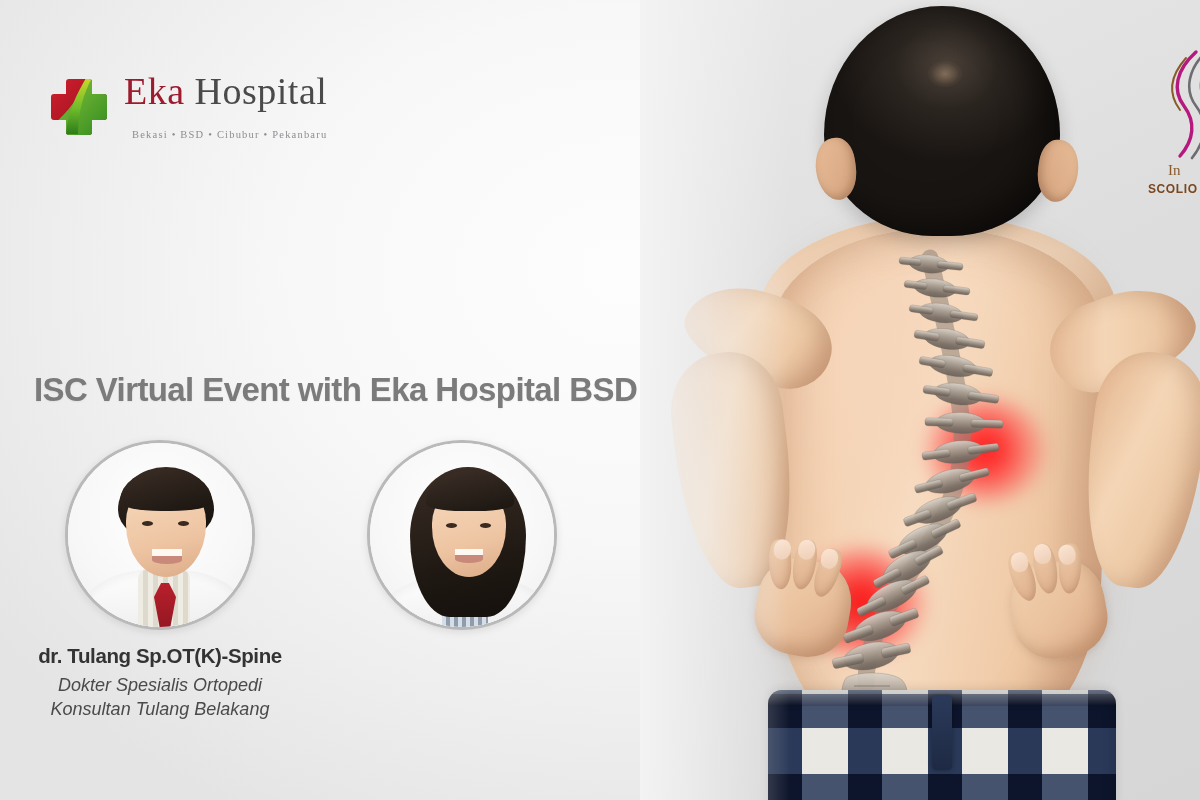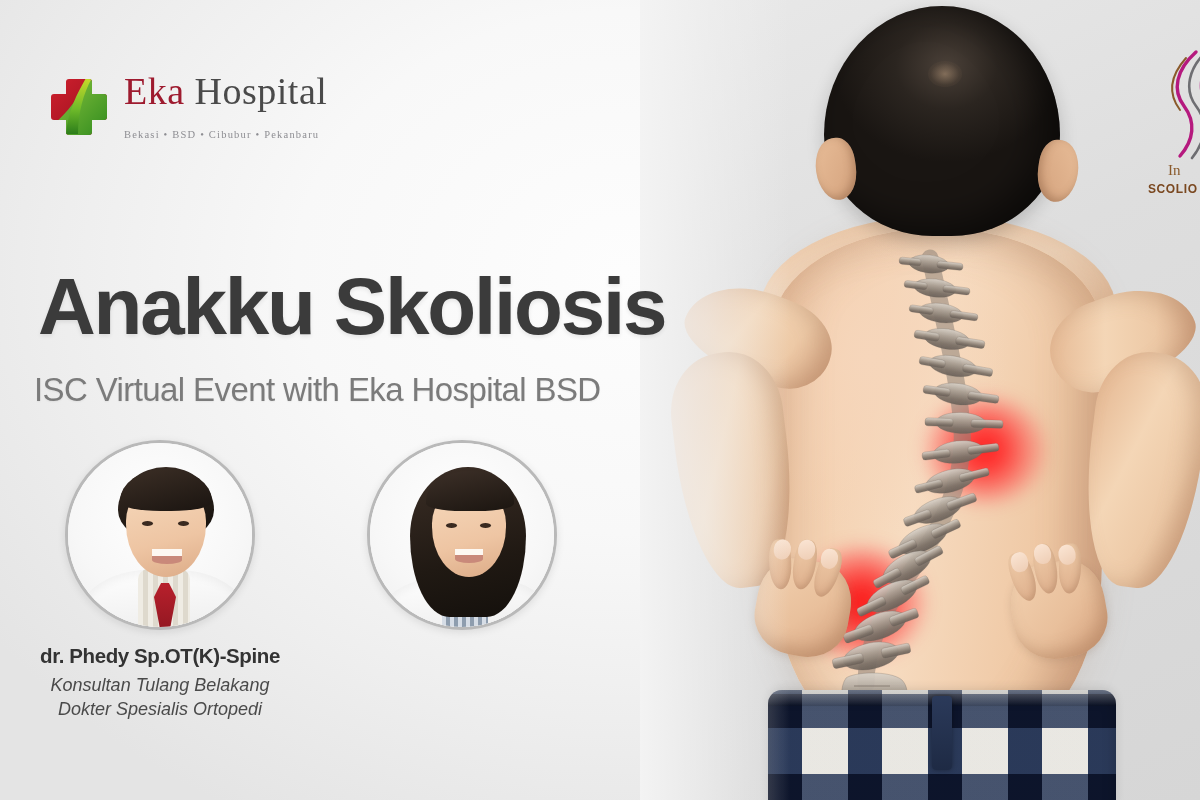"Eka Hospital" .wordmark { text-align: none -> right }
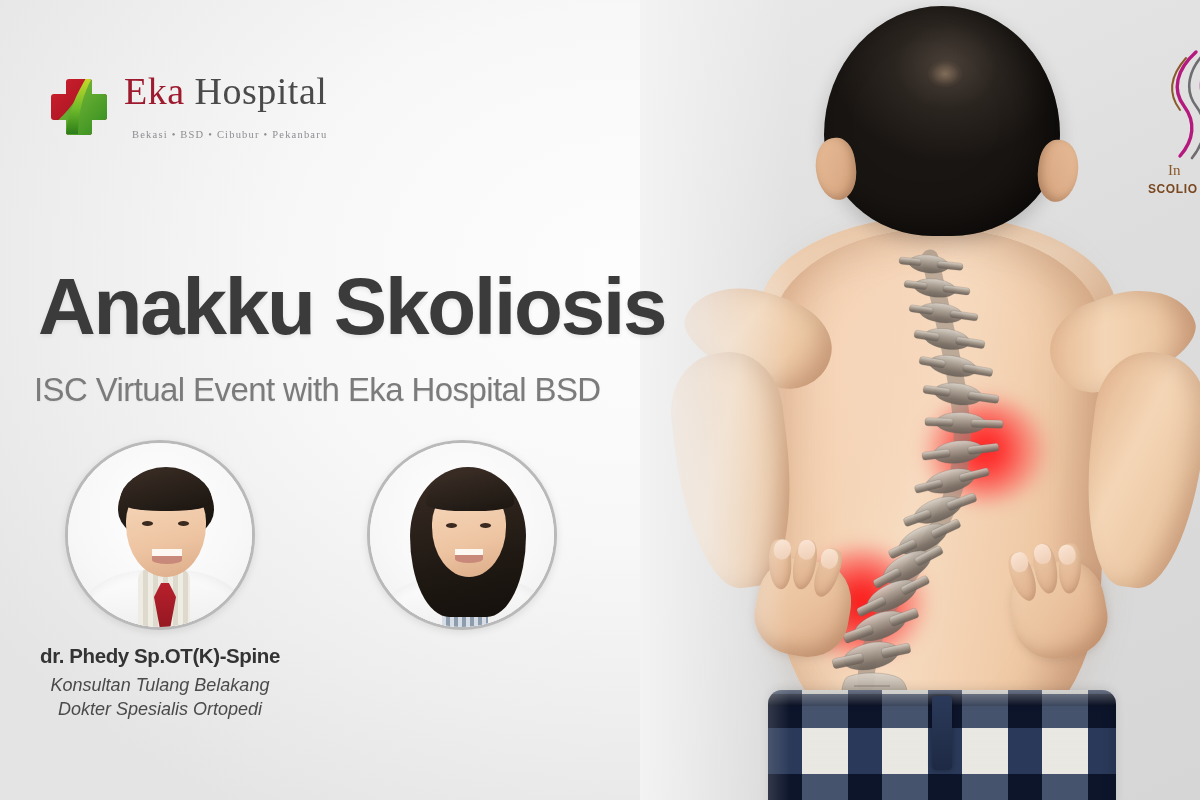"Anakku Skoliosis" div.headline-main { html: <div>Anakku Skoliosis</div> -> none }
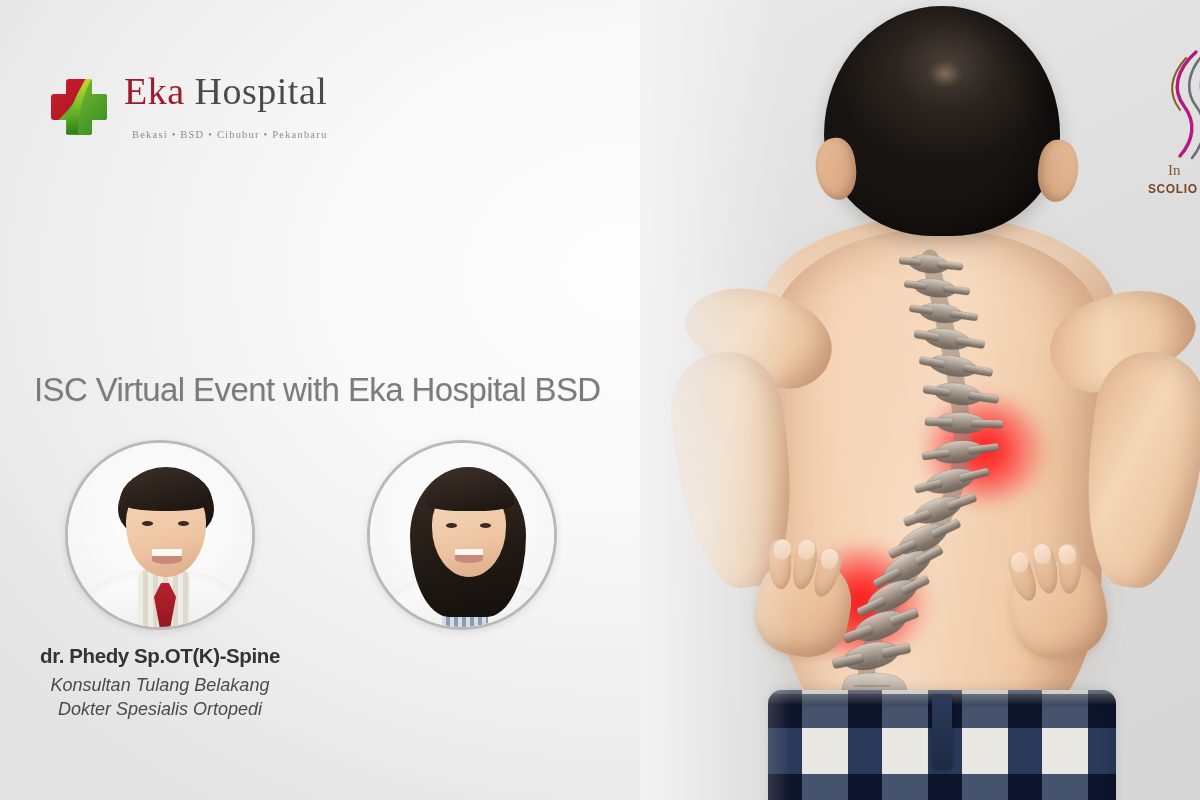"ISC Virtual Event with Eka" .subheadline { font-weight: normal -> bold }
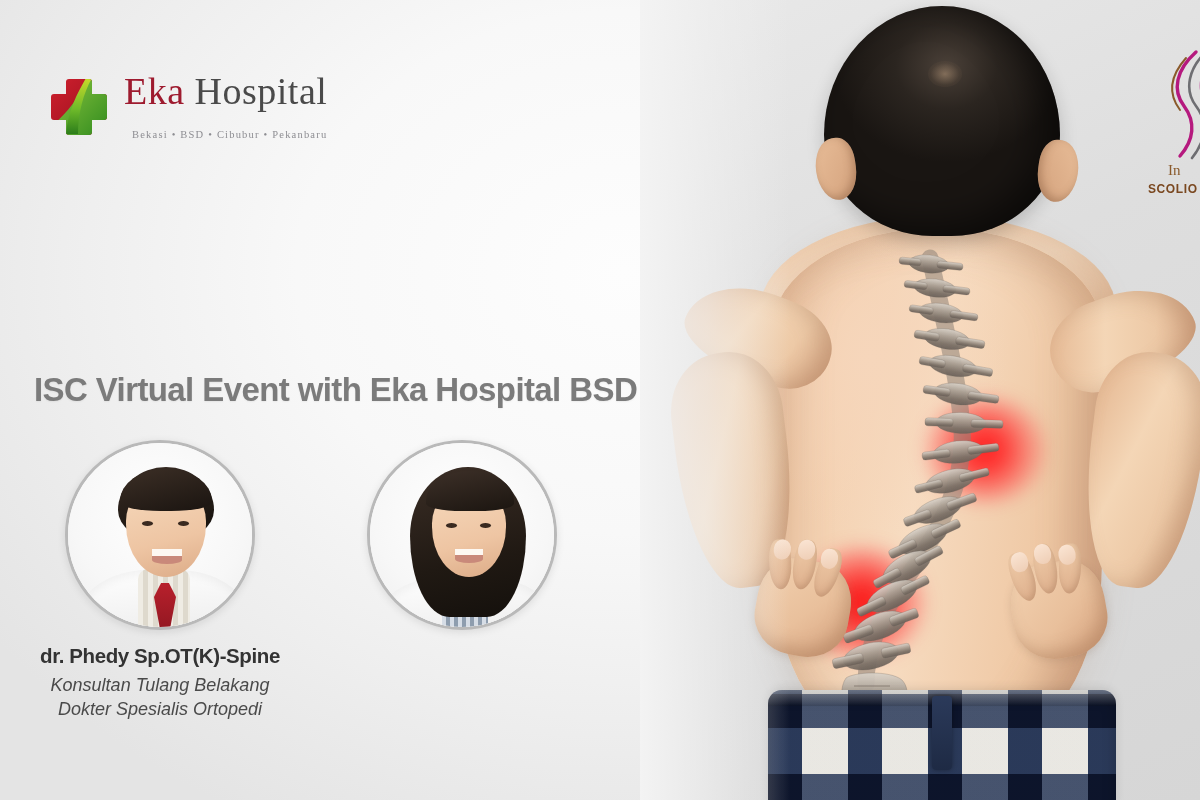"dr. Phedy Sp.OT(K)-Spine" div.doc-name { text: Phedy -> Tulang }
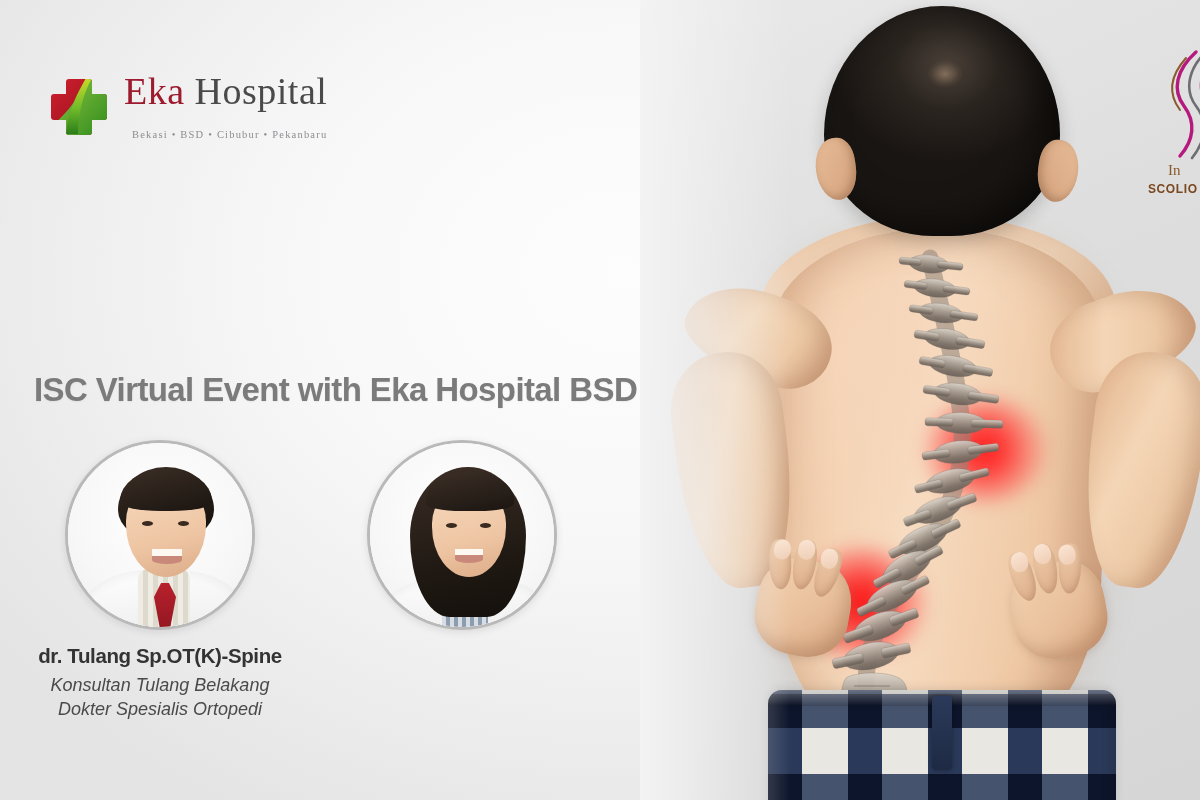"Konsultan Tulang Belakang" div { order: before "Dokter Spesialis Ortopedi" -> after "Dokter Spesialis Ortopedi" }
